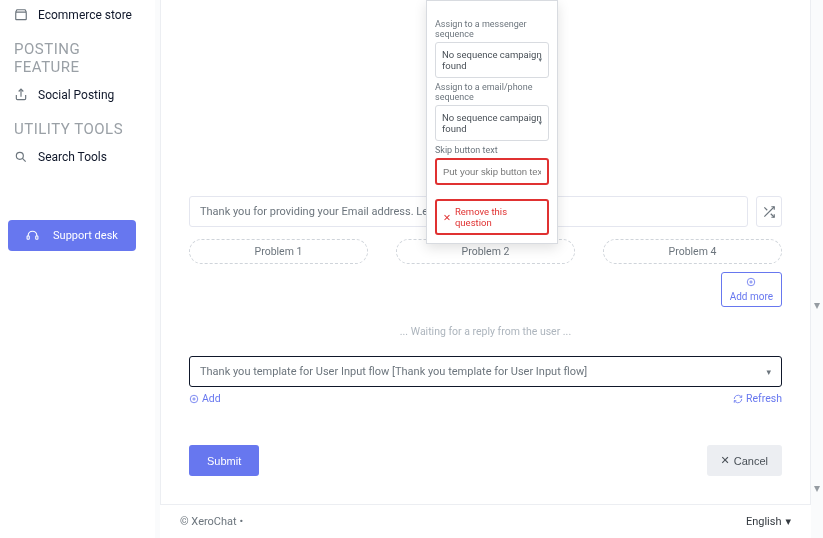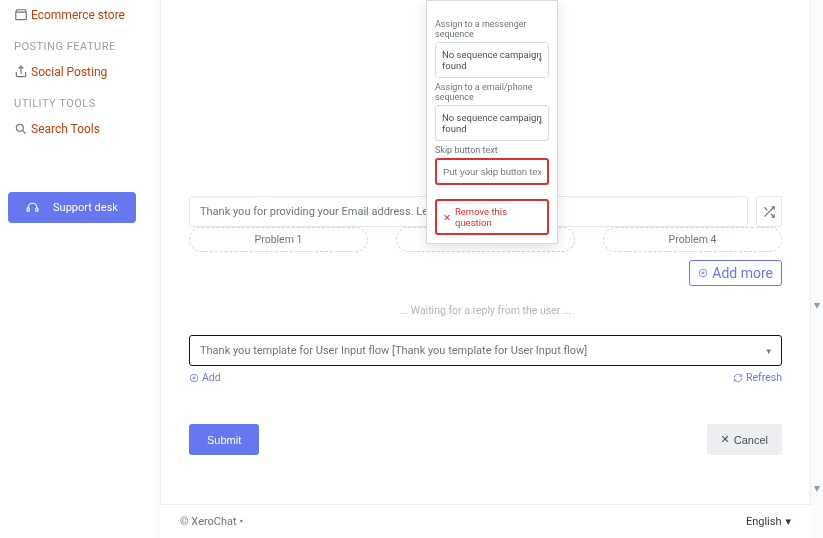"Ecommerce store" .side-item { color: #c2410c -> #0f172a; gap: 3px -> 10px }
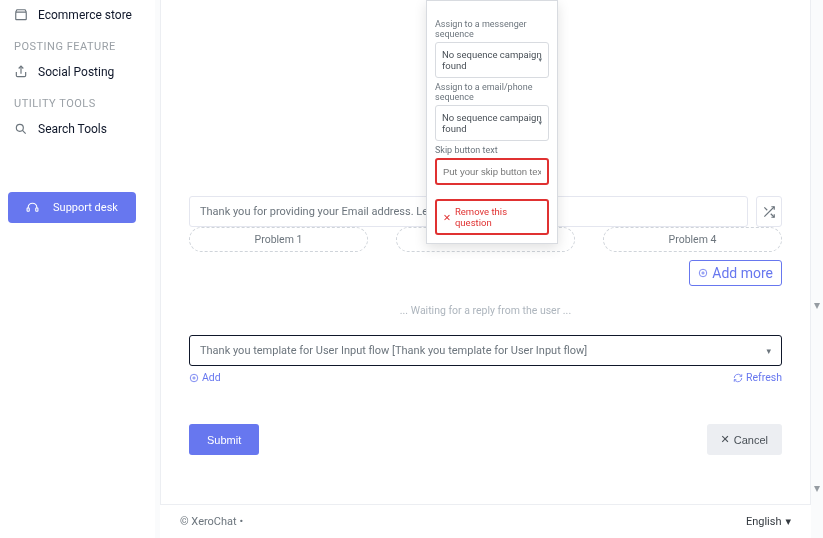"POSTING FEATURE" .side-header { font-size: 11px -> 15px }
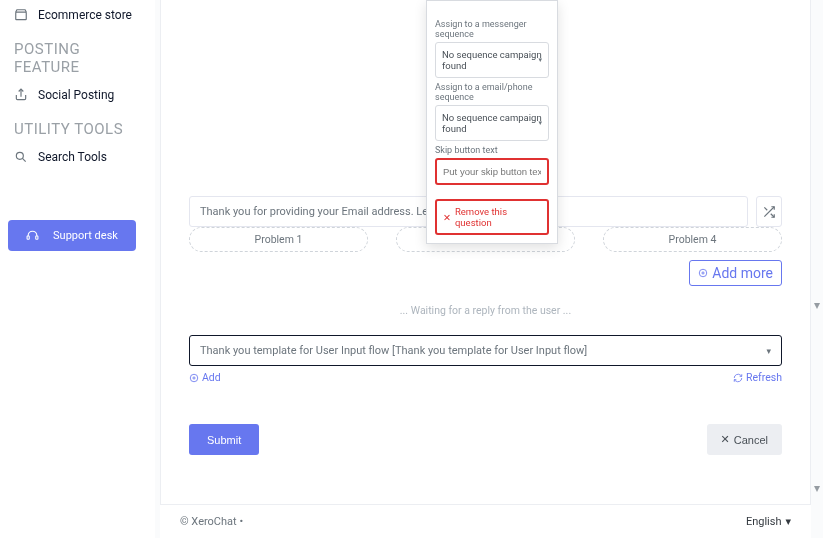"Problem 1" .problems { margin-top: 0 -> 12px }
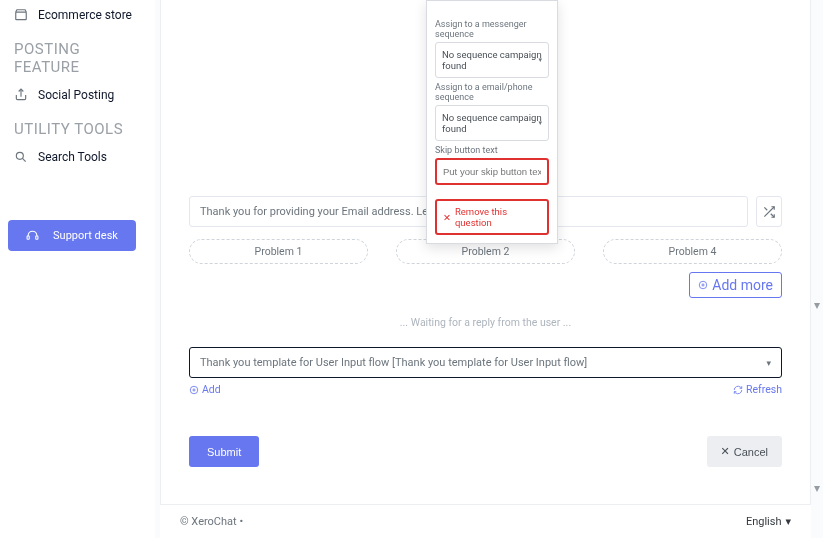"Add more" .addmore { flex-direction: none -> column; font-size: 14px -> 10px }
